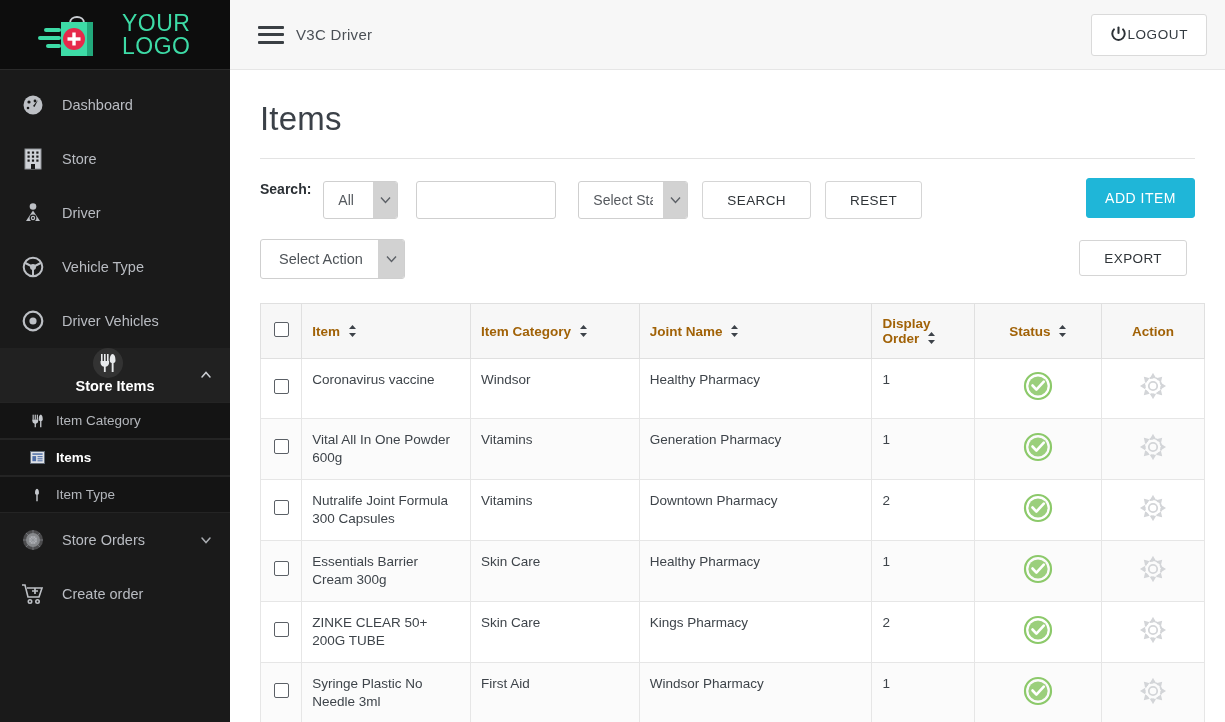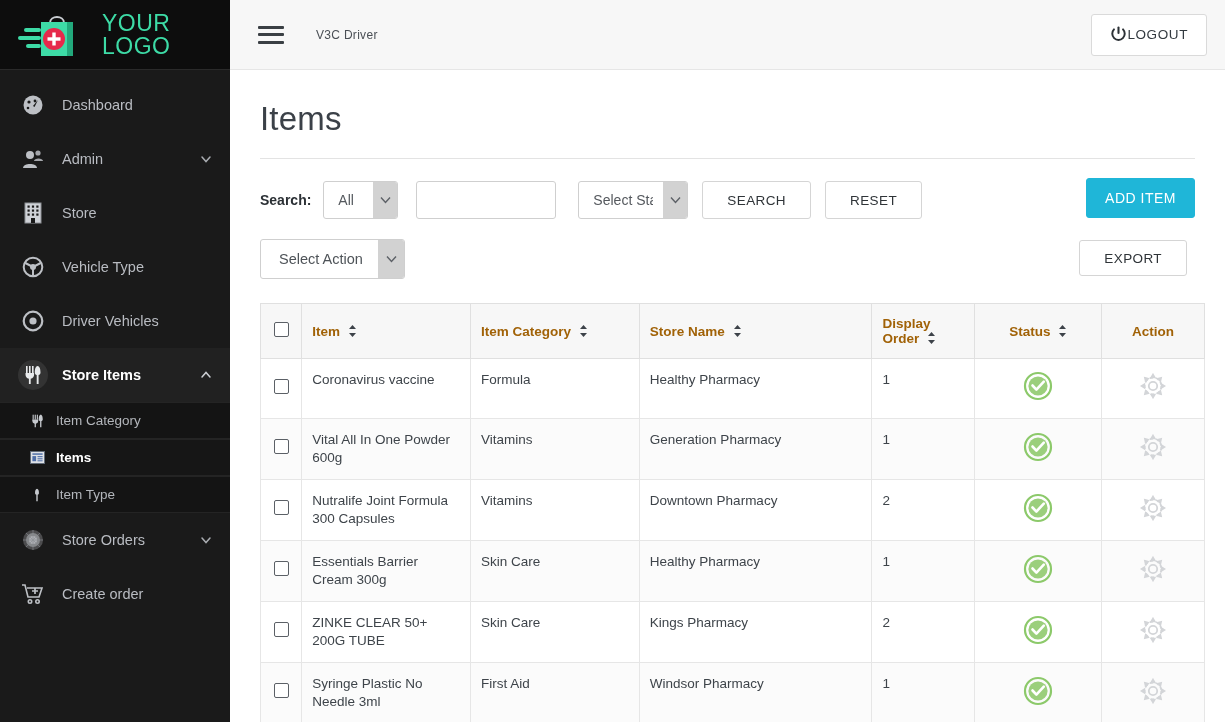"YOUR" .logo-box { padding-left: 14px -> 34px }
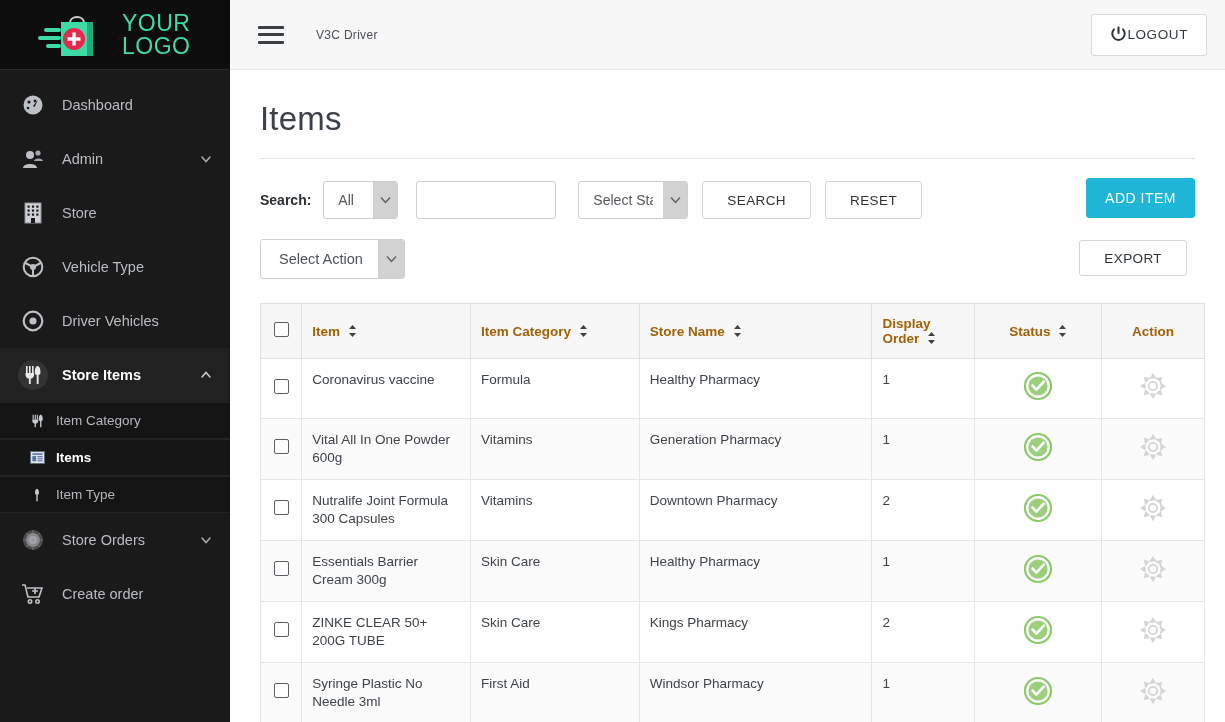"V3C Driver" .brand { font-size: 12px -> 15px; margin-left: 32px -> 12px }
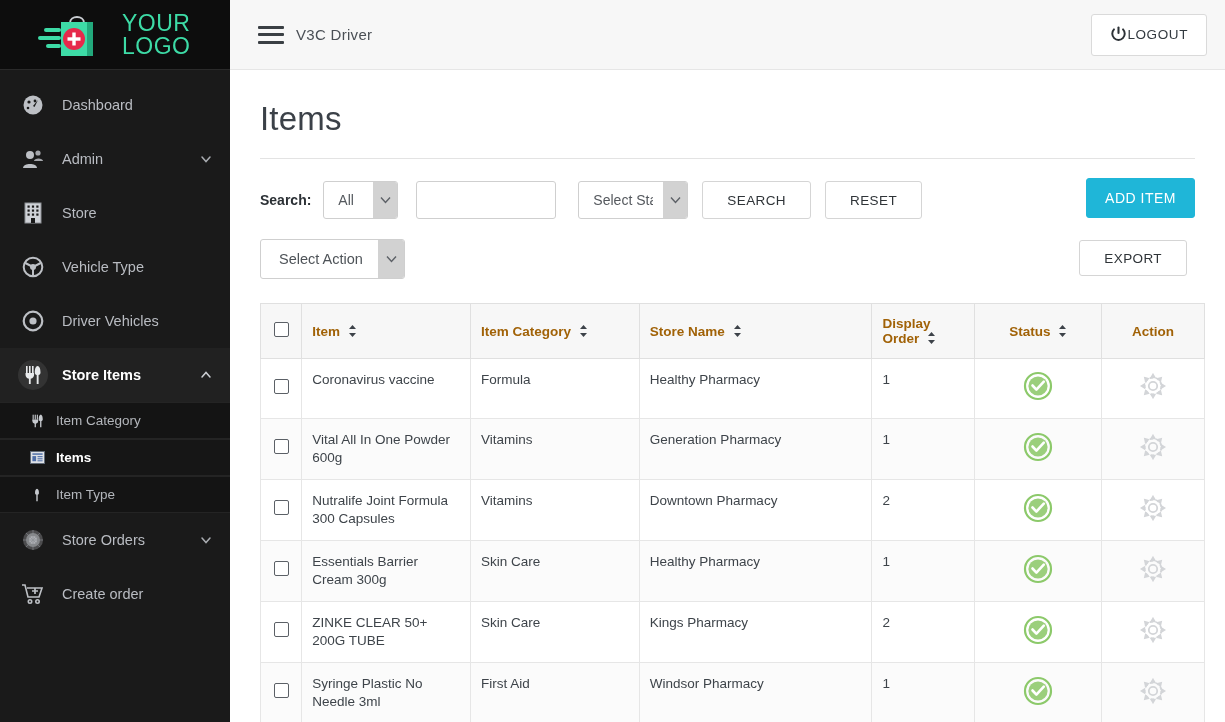"Admin" div.nav-item { html: <div> <span> <svg> <circle></circle> <path></path> <circle></circle> <path></path> </svg> </span> <span>Admin</span> <svg> <path></path> </svg> </div> -> none }
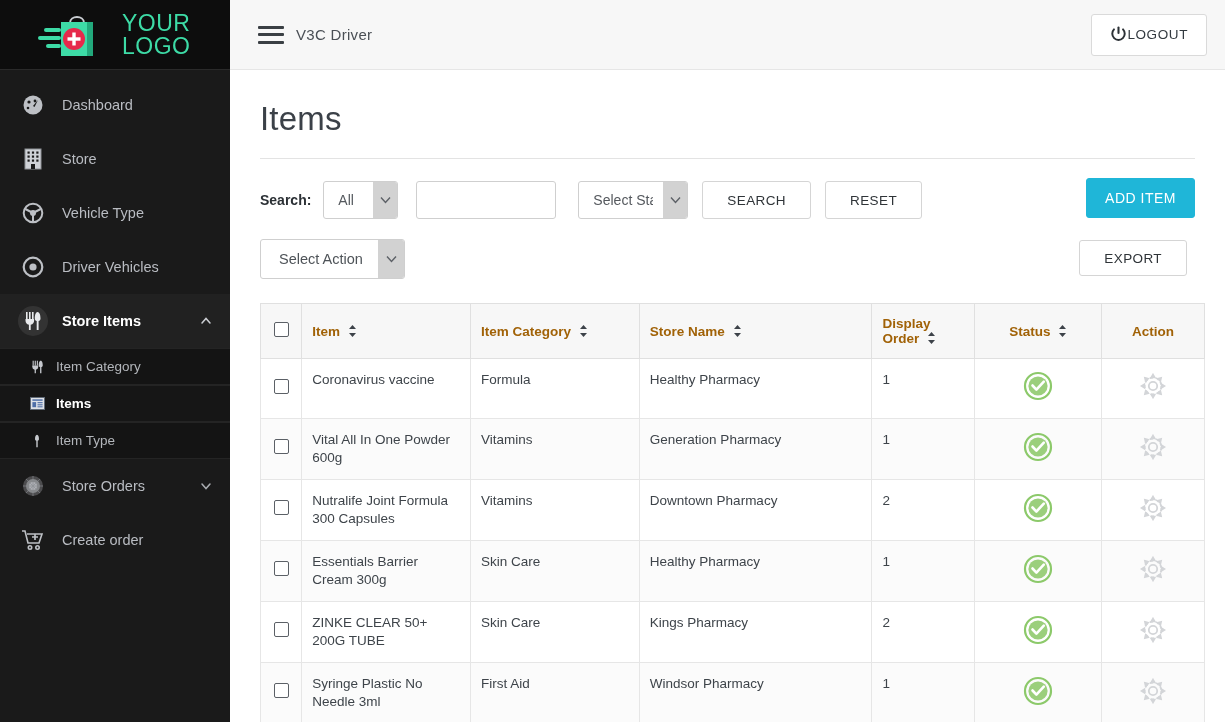"Search:" .filter-row { align-items: center -> flex-start }
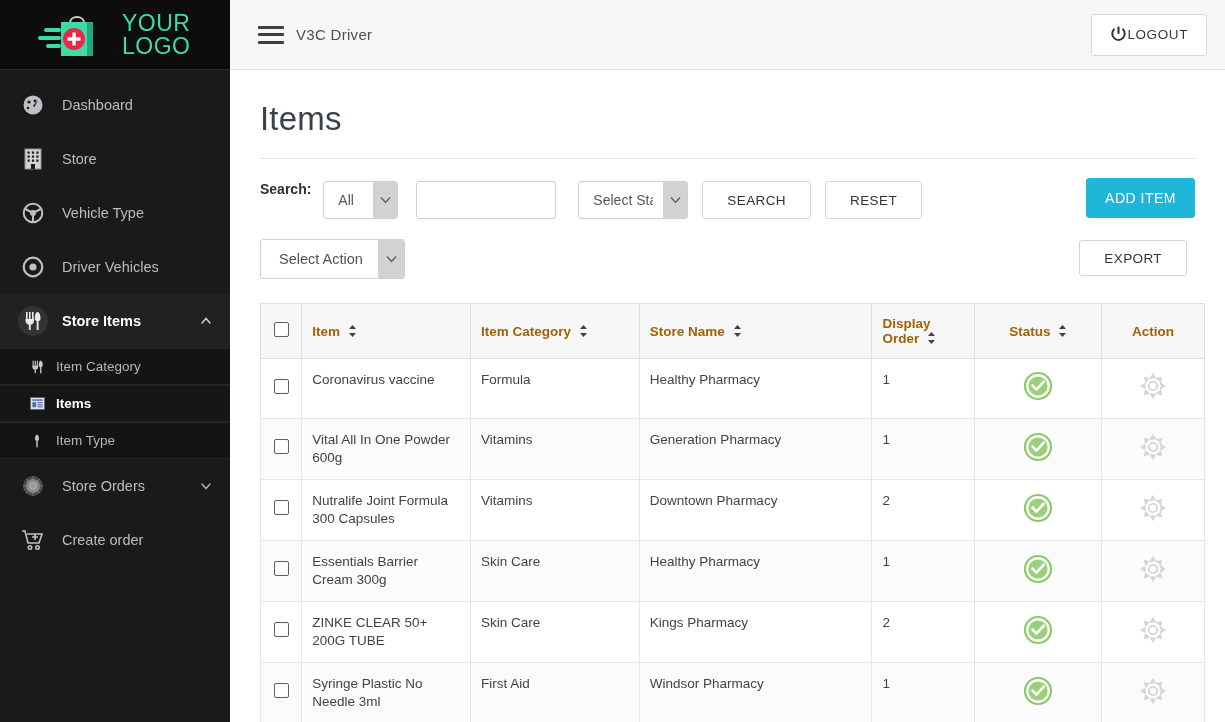"Driver" div.nav-item { html: none -> <div> <span> <svg> <circle></circle> <path></path> <circle></circle> <circle></circle> <circle></circle> </svg> </span> <span>Driver</span> </div> }
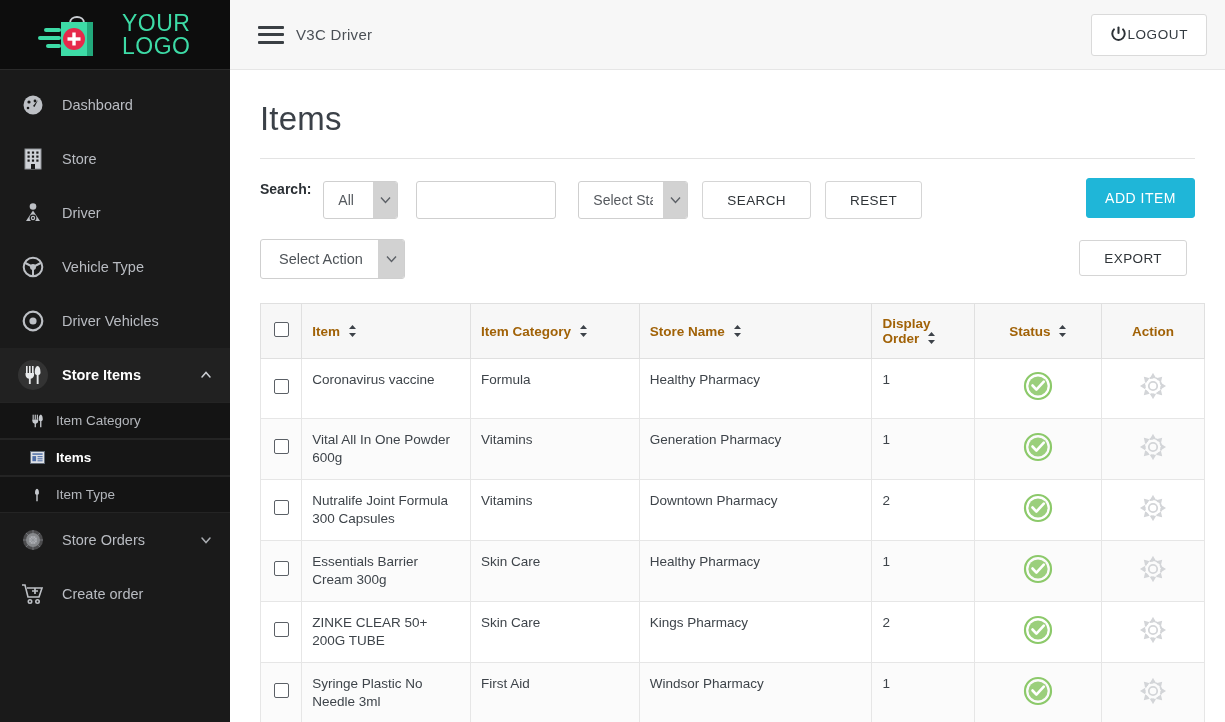"Store Name" span { text: Store -> Joint }
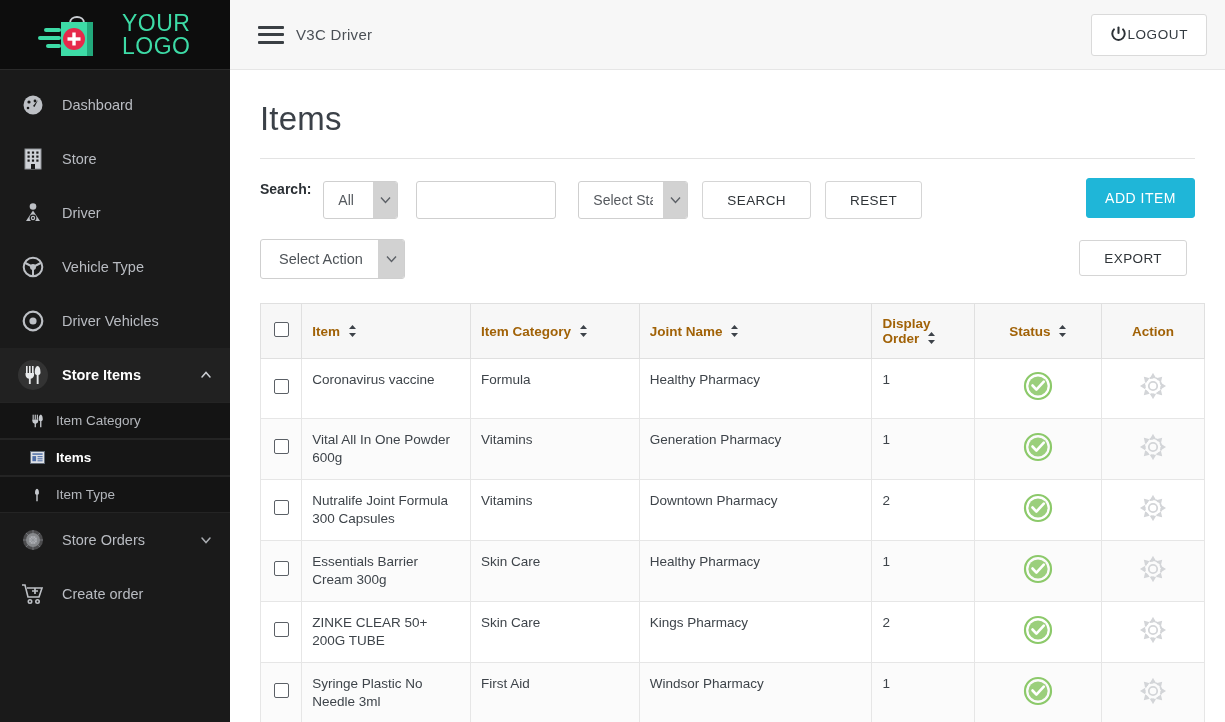"Store Items" .nav-item.active-parent { flex-direction: none -> column }
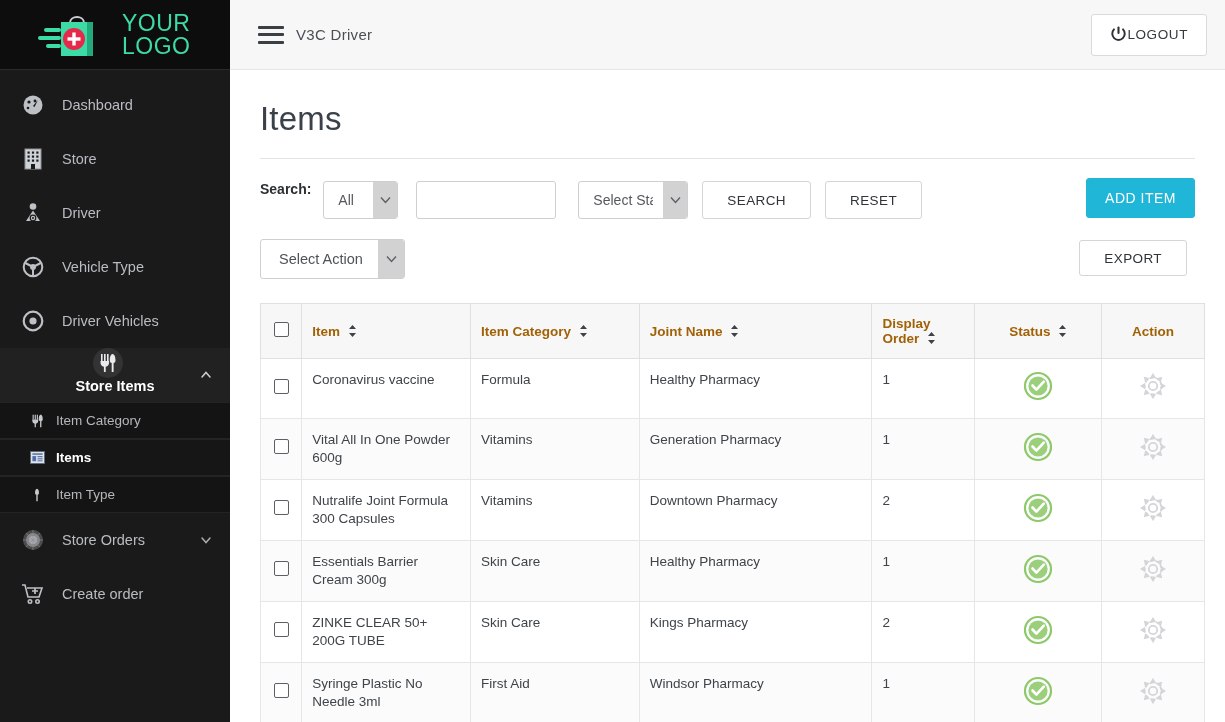"Formula" td { text: Formula -> Windsor }
